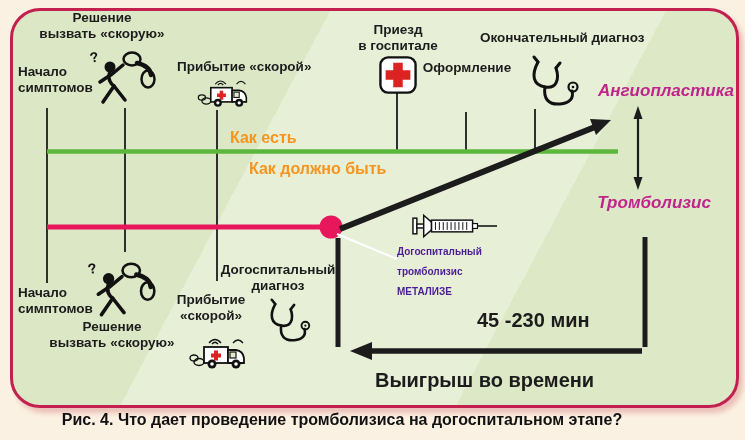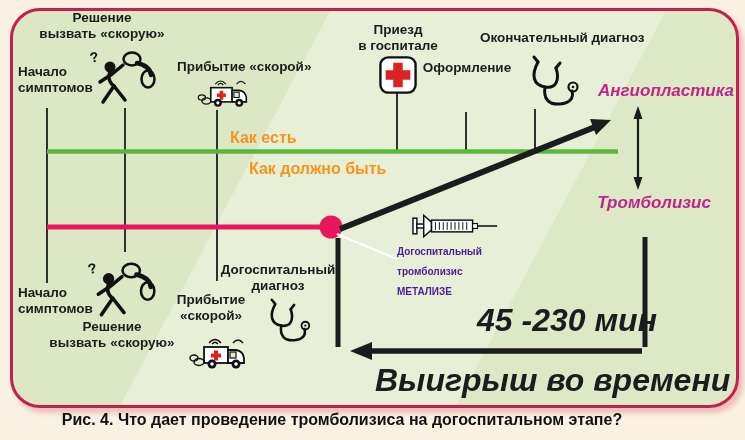"45 -230 мин" .big { font-size: 32px -> 20px; font-style: italic -> none }
